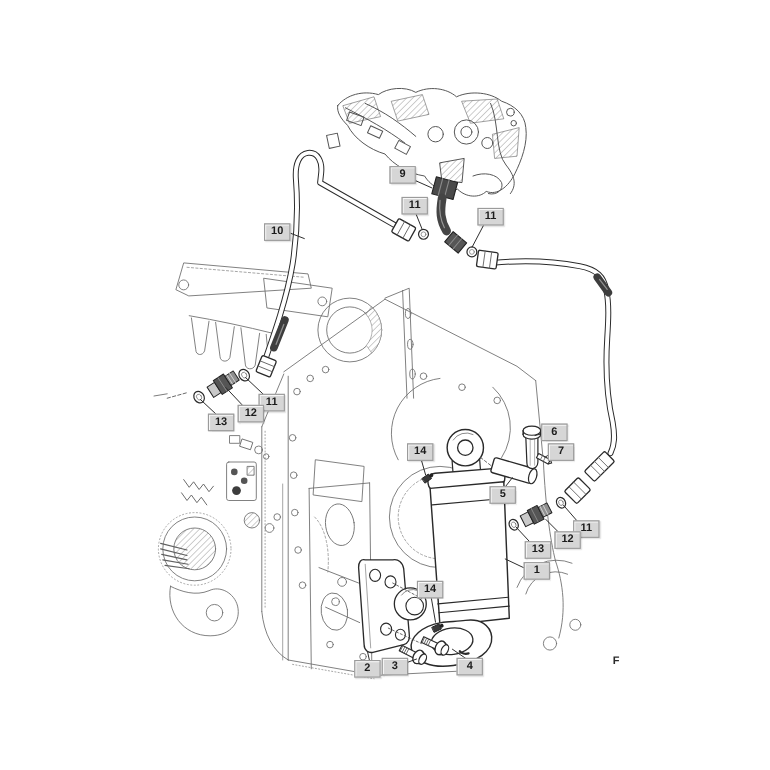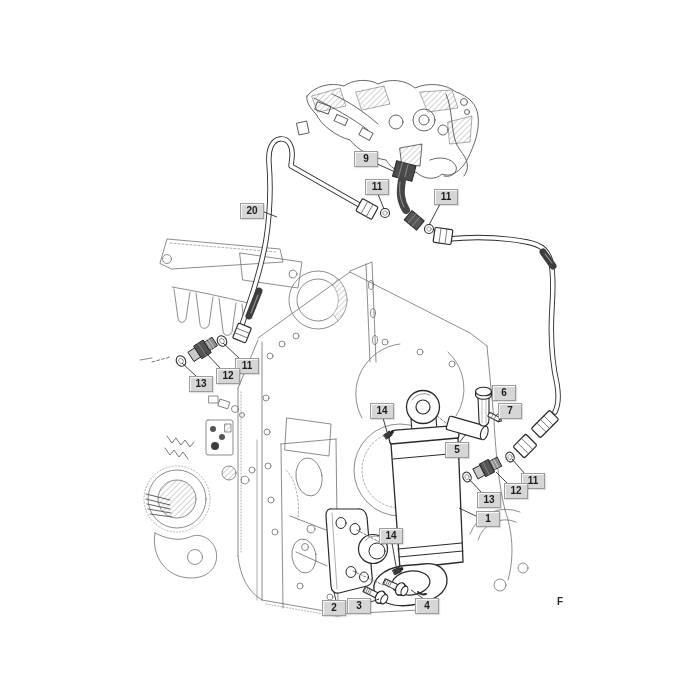"20" div.callout { text: 20 -> 10 }
